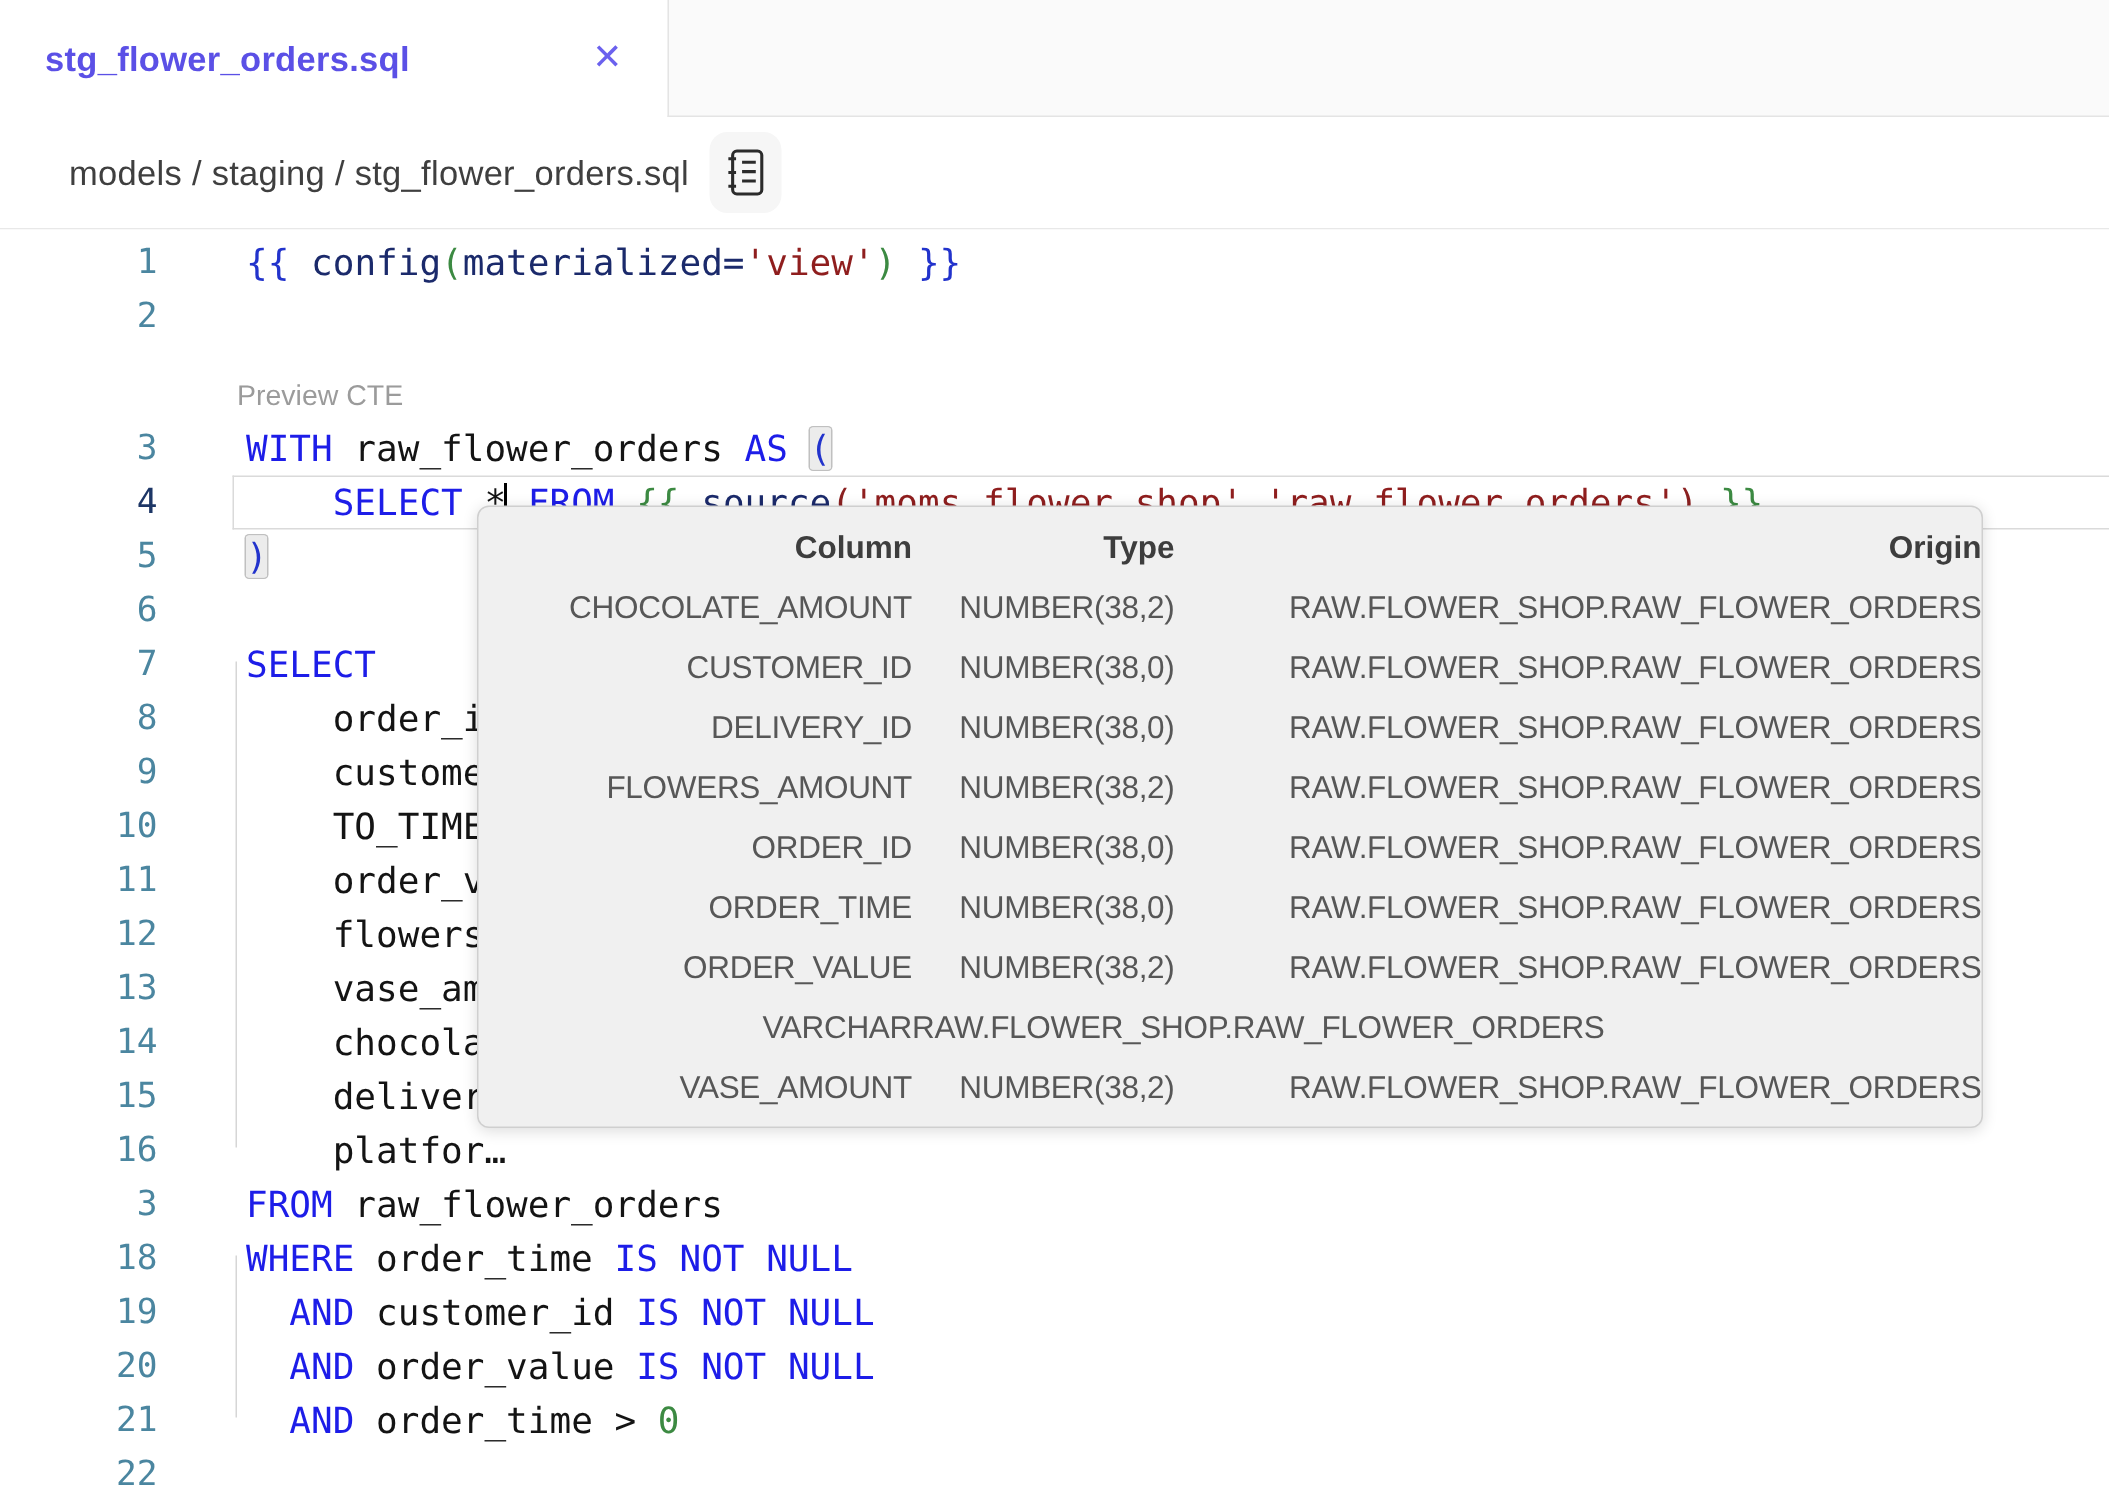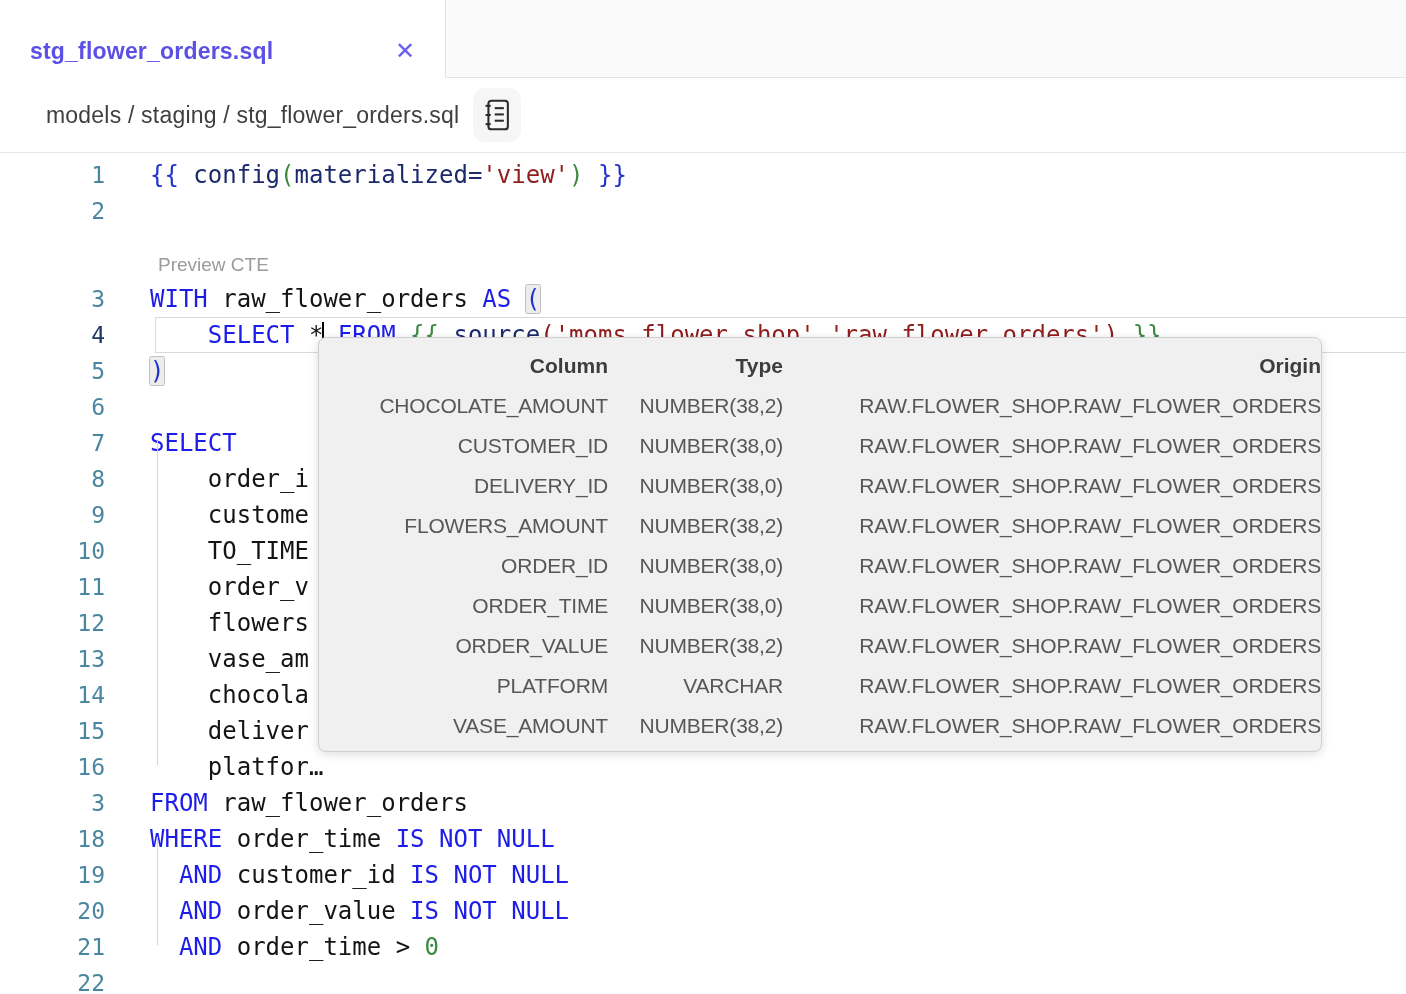"stg_flower_orders.sql" .tab { top: 12px -> 0 }
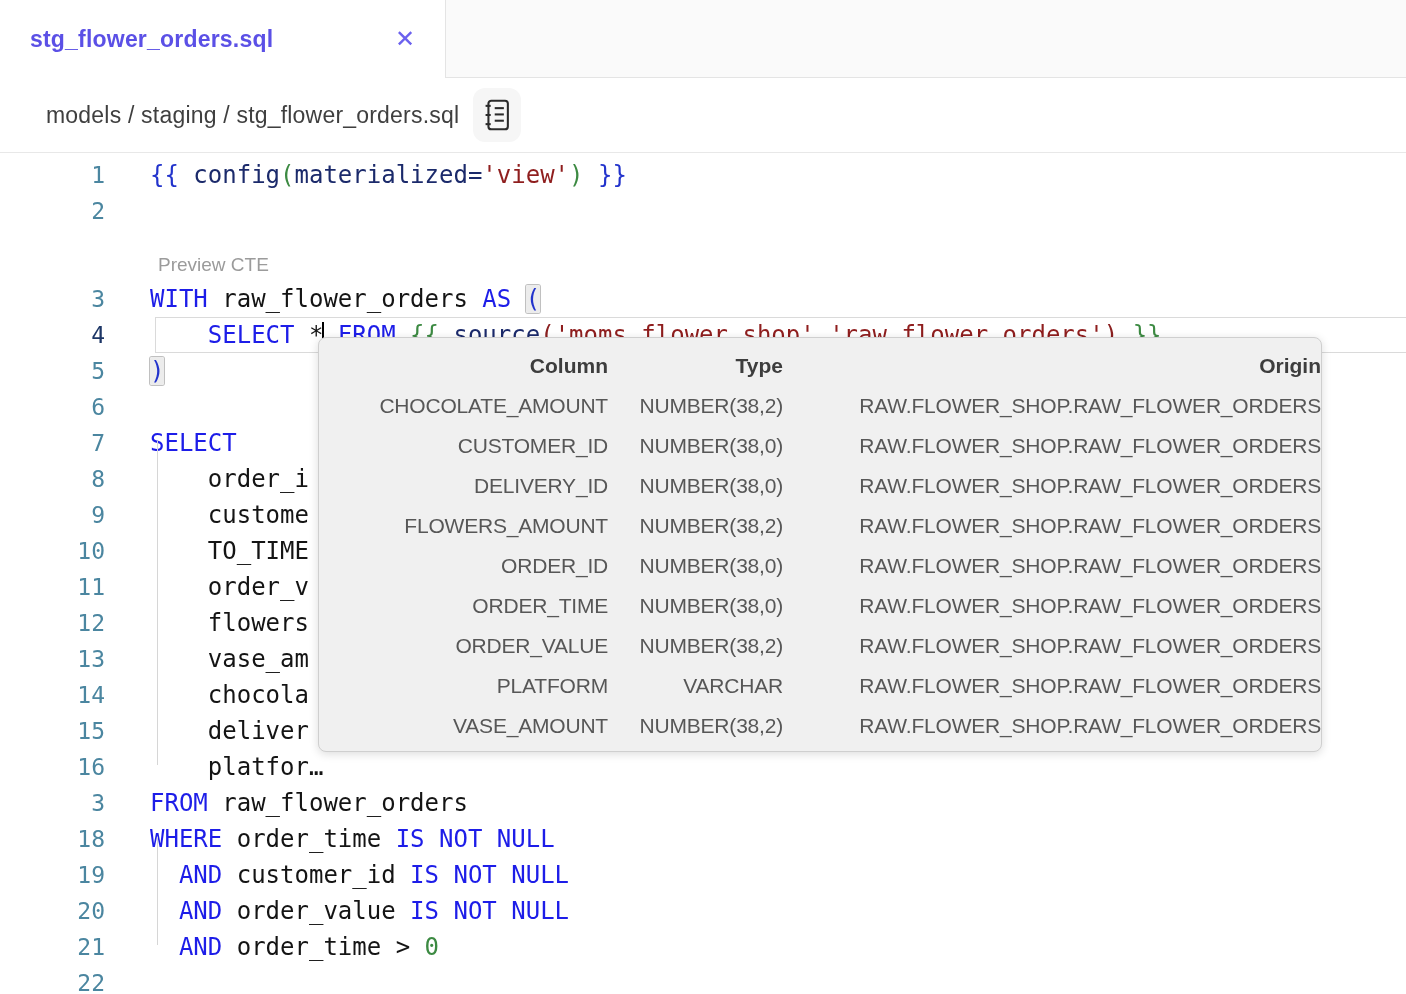"{{ config(materialized='view') }}" .code { margin-left: 45px -> 59px }
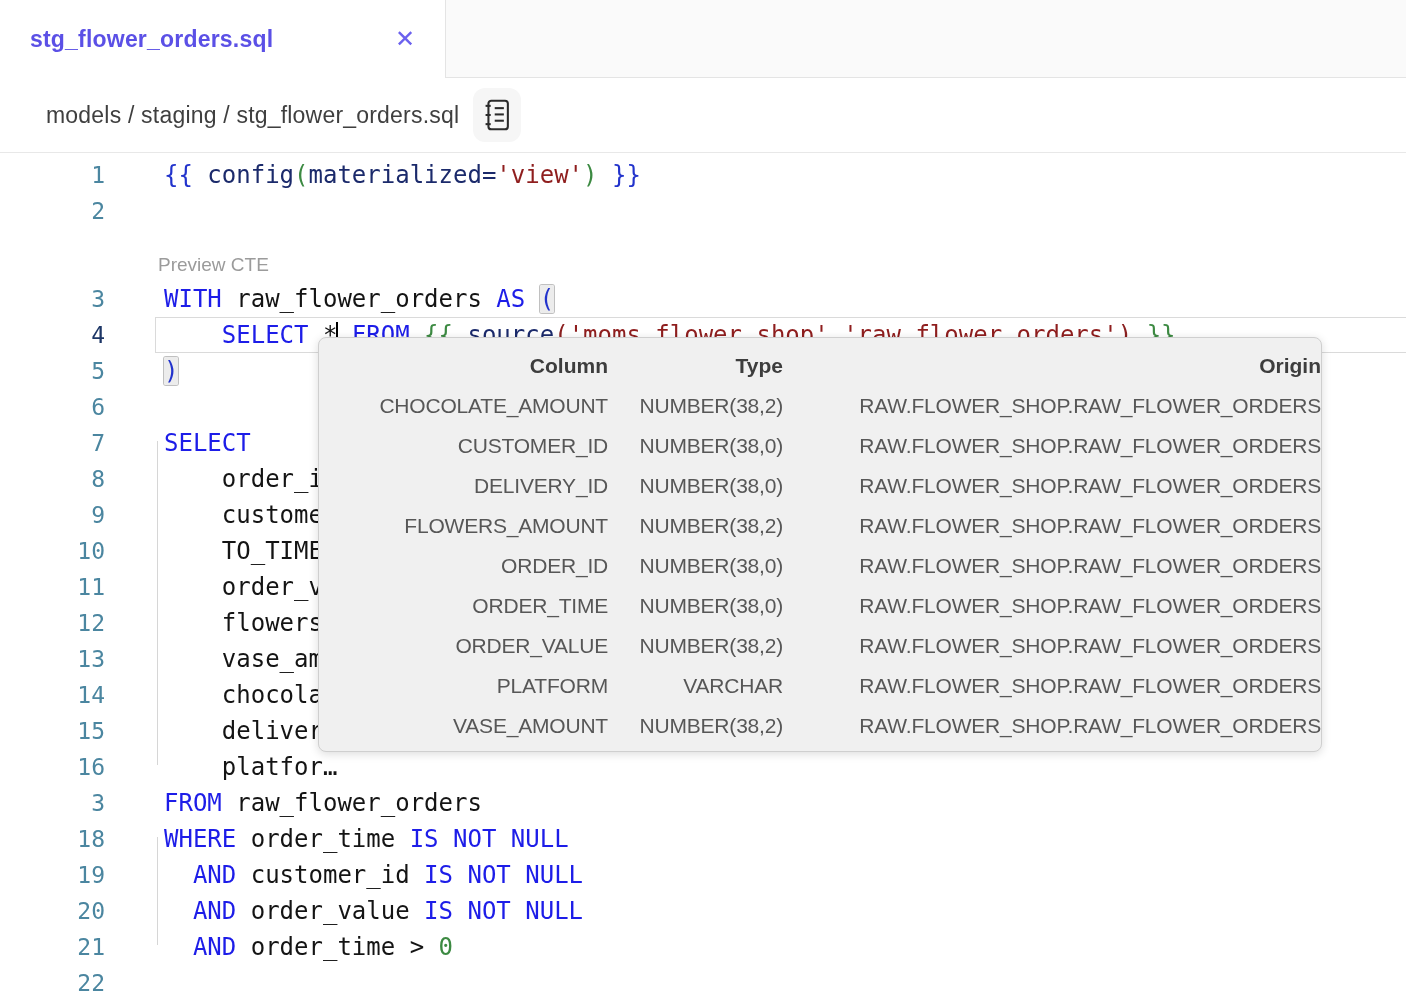"PLATFORM" span { html: <span>PLATFORM</span> -> none }
